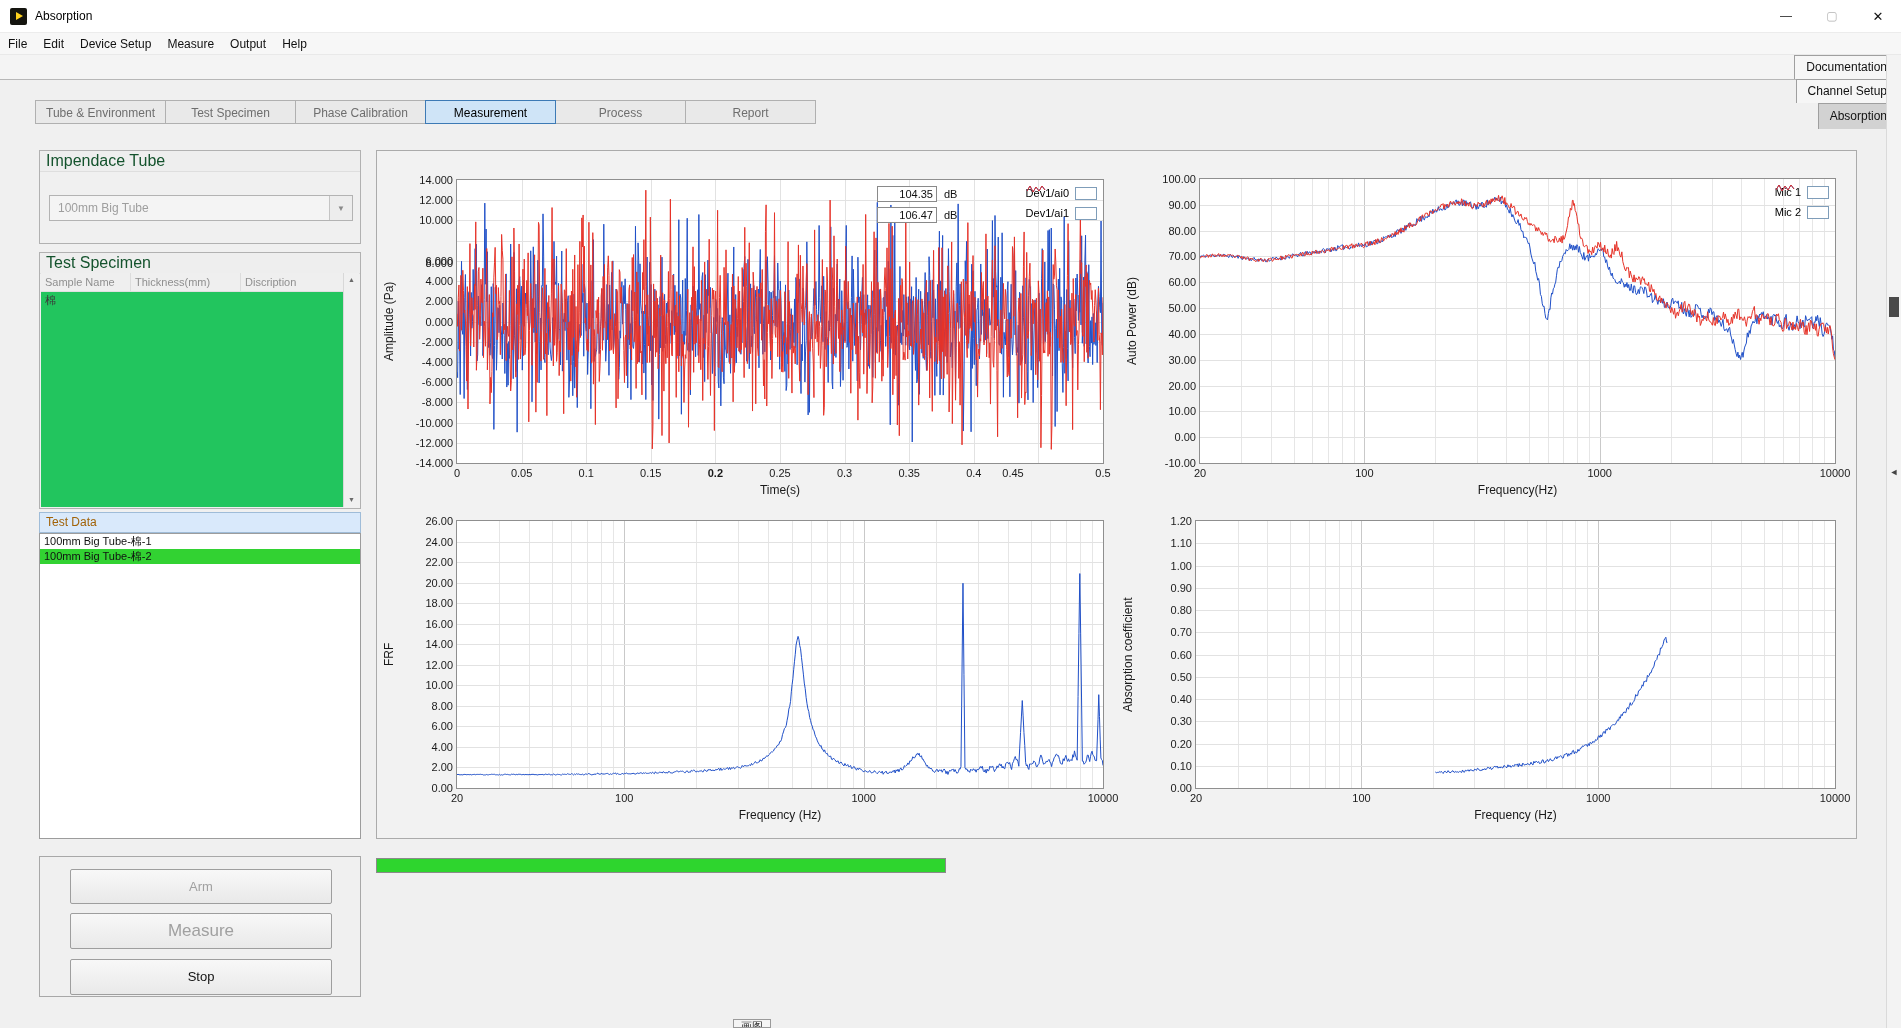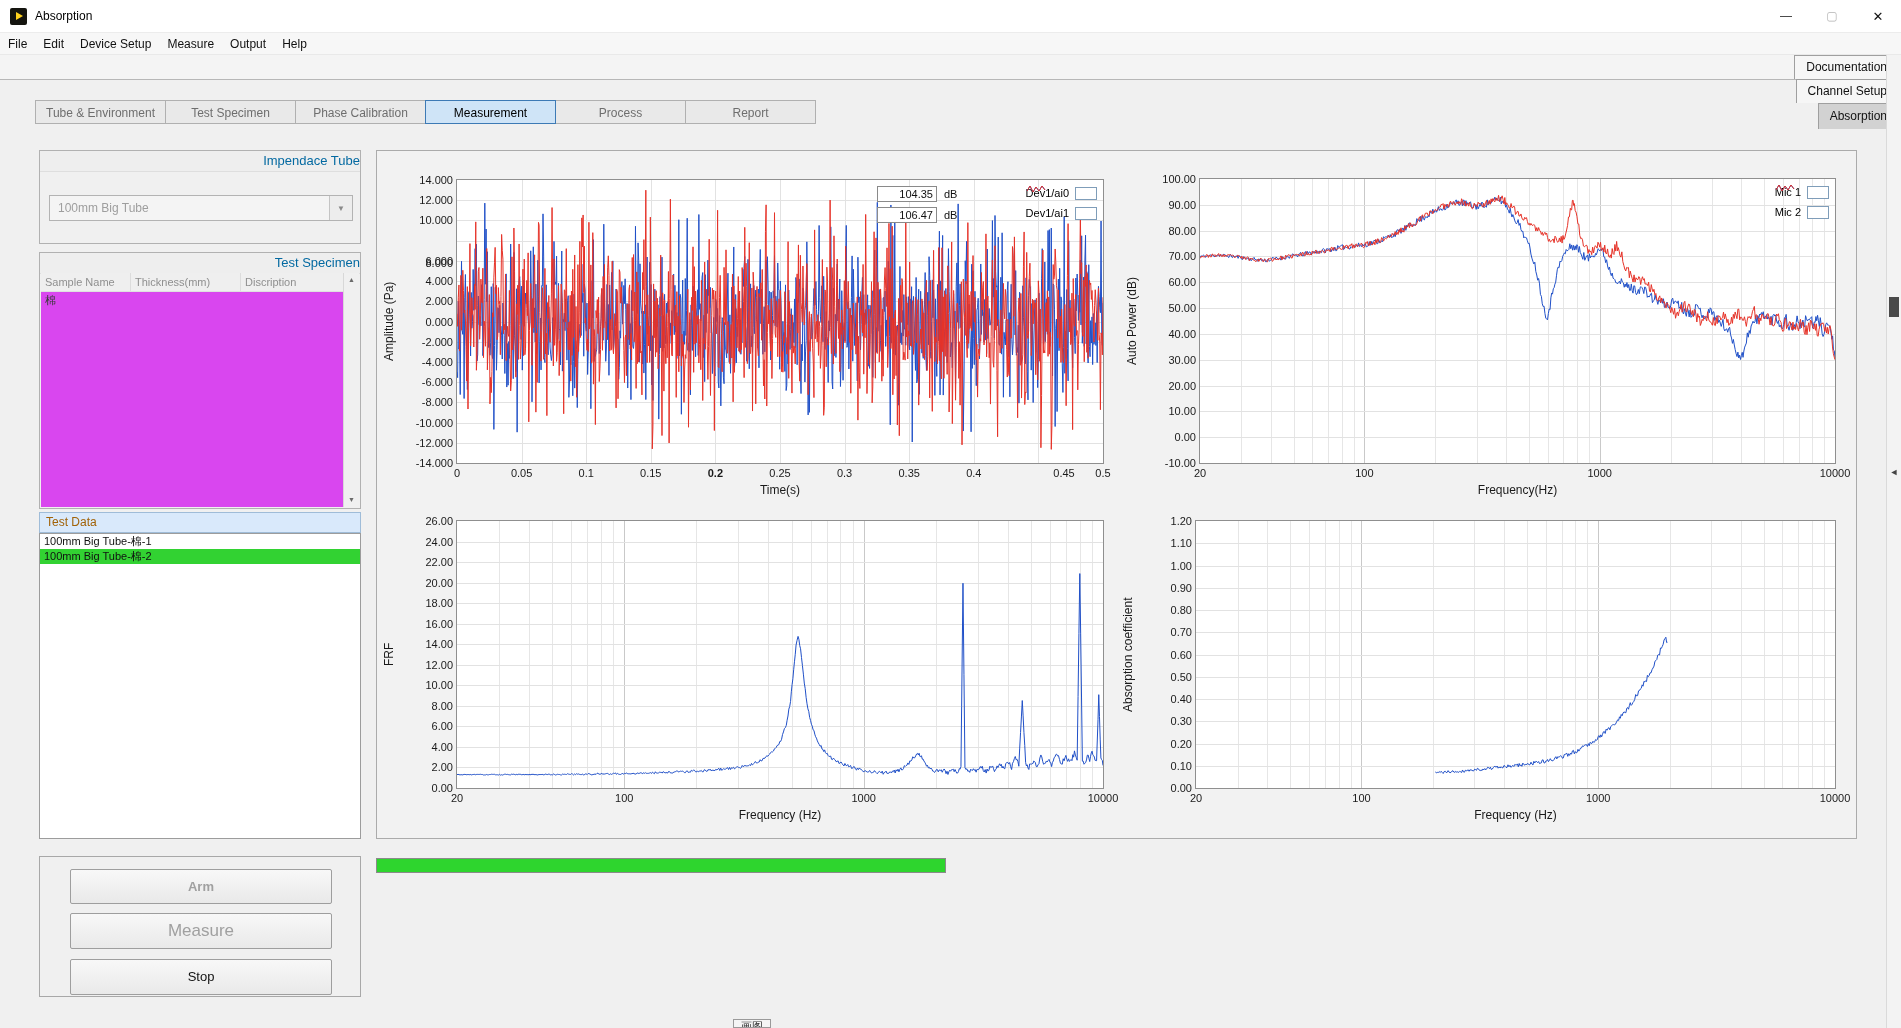"Impendace Tube" .grp-title { color: #0369a1 -> #14532d; font-size: 13px -> 16px; text-align: right -> none }
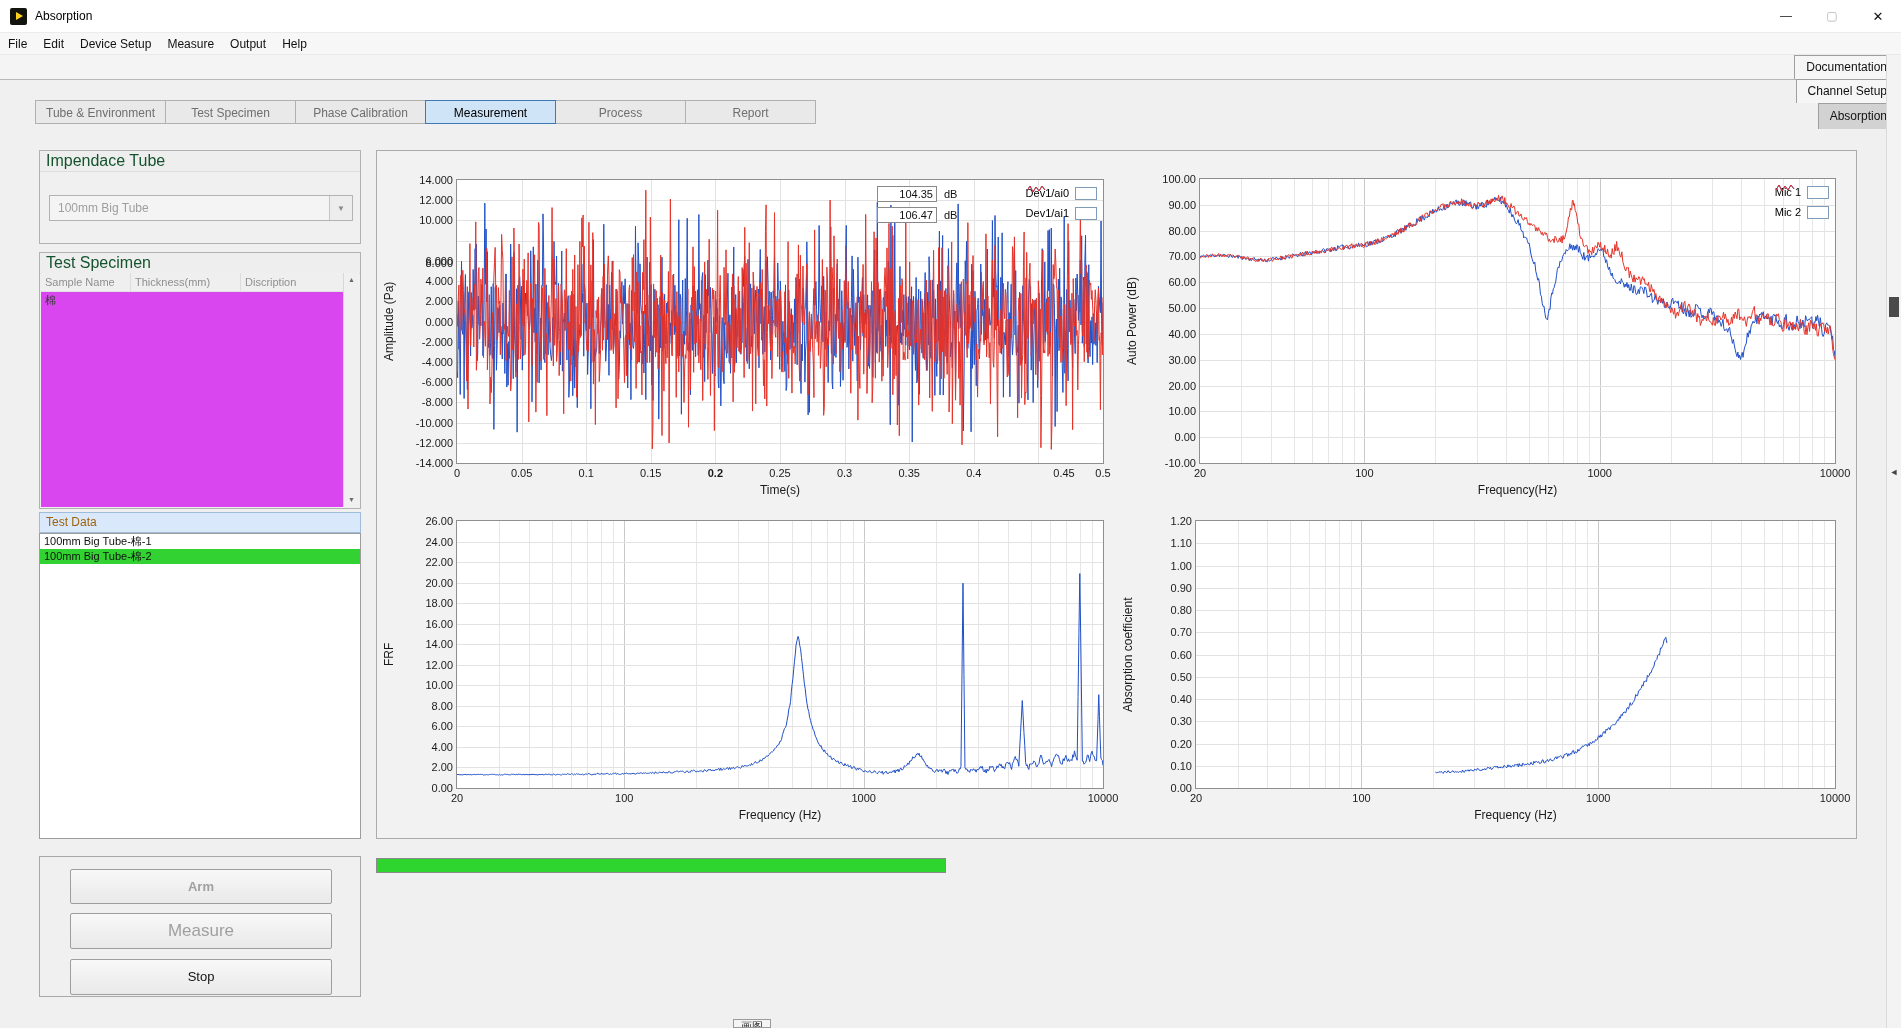"Sample Name" .spec-table { background: #d946ef -> #22c55e }
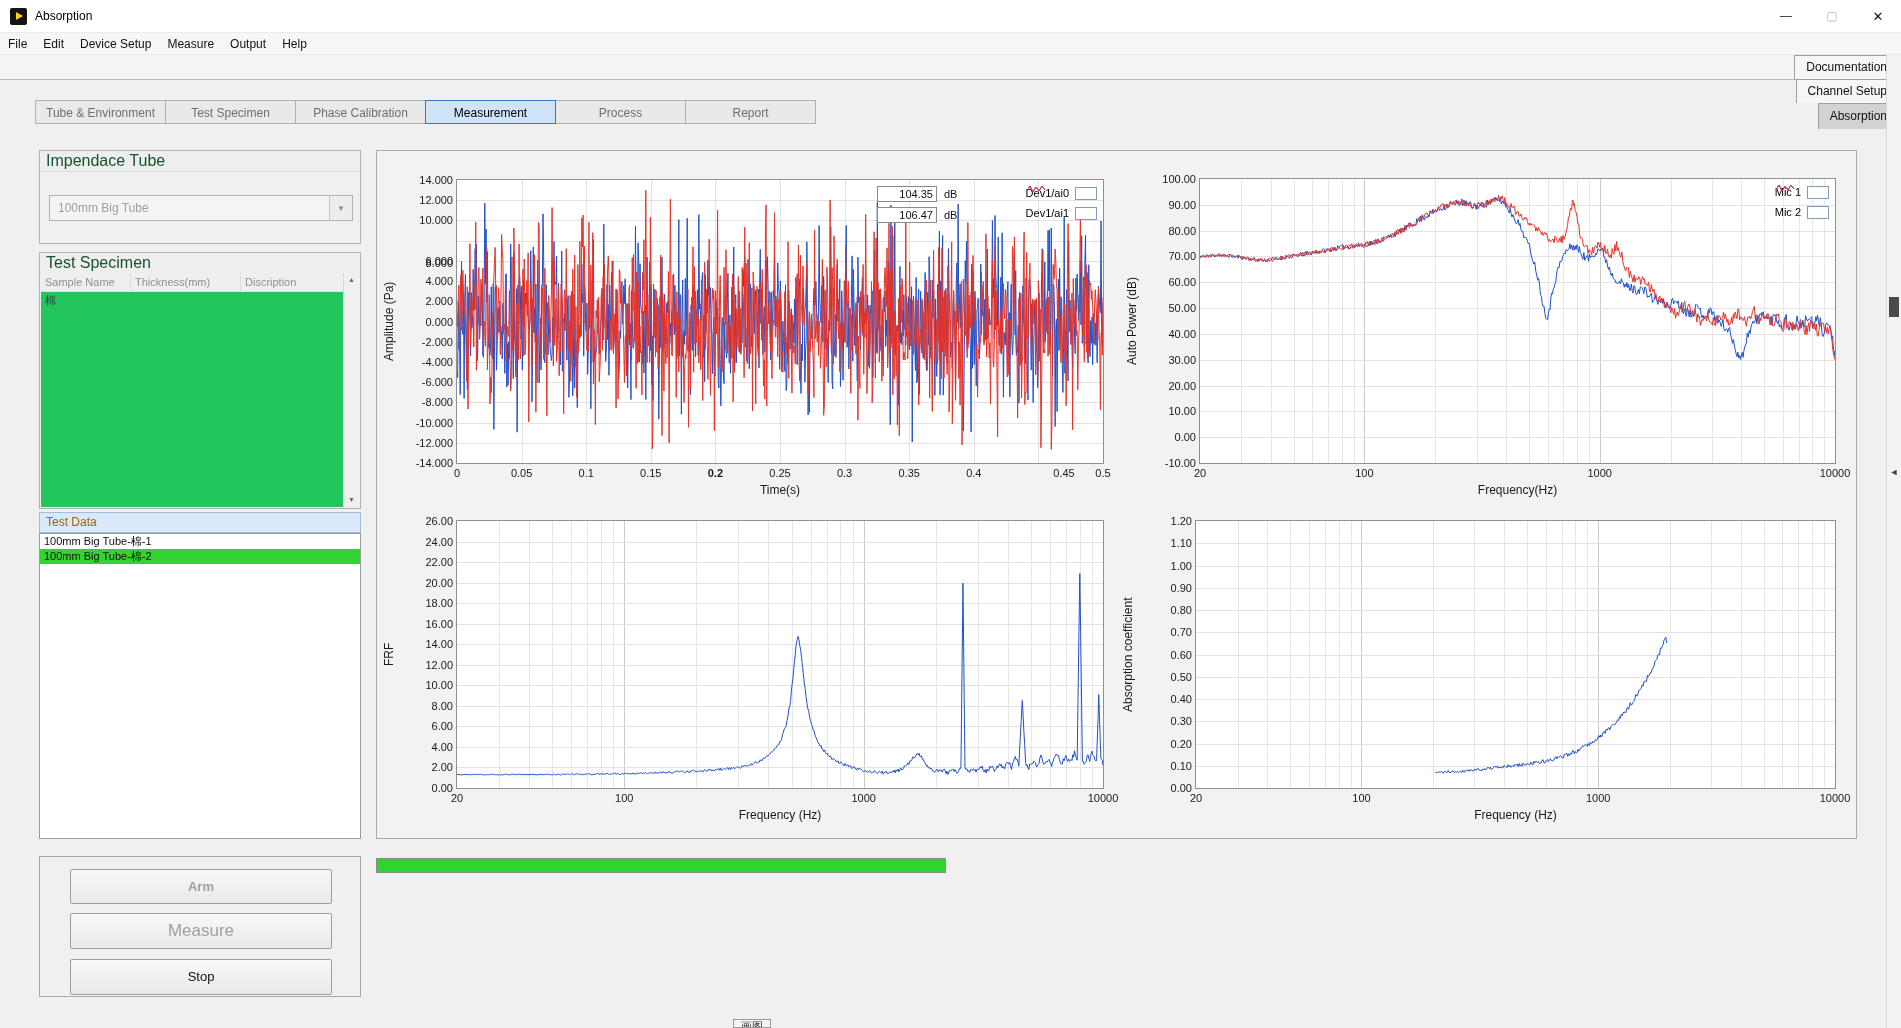"0.45" div.xtick { left: 577px -> 526px }
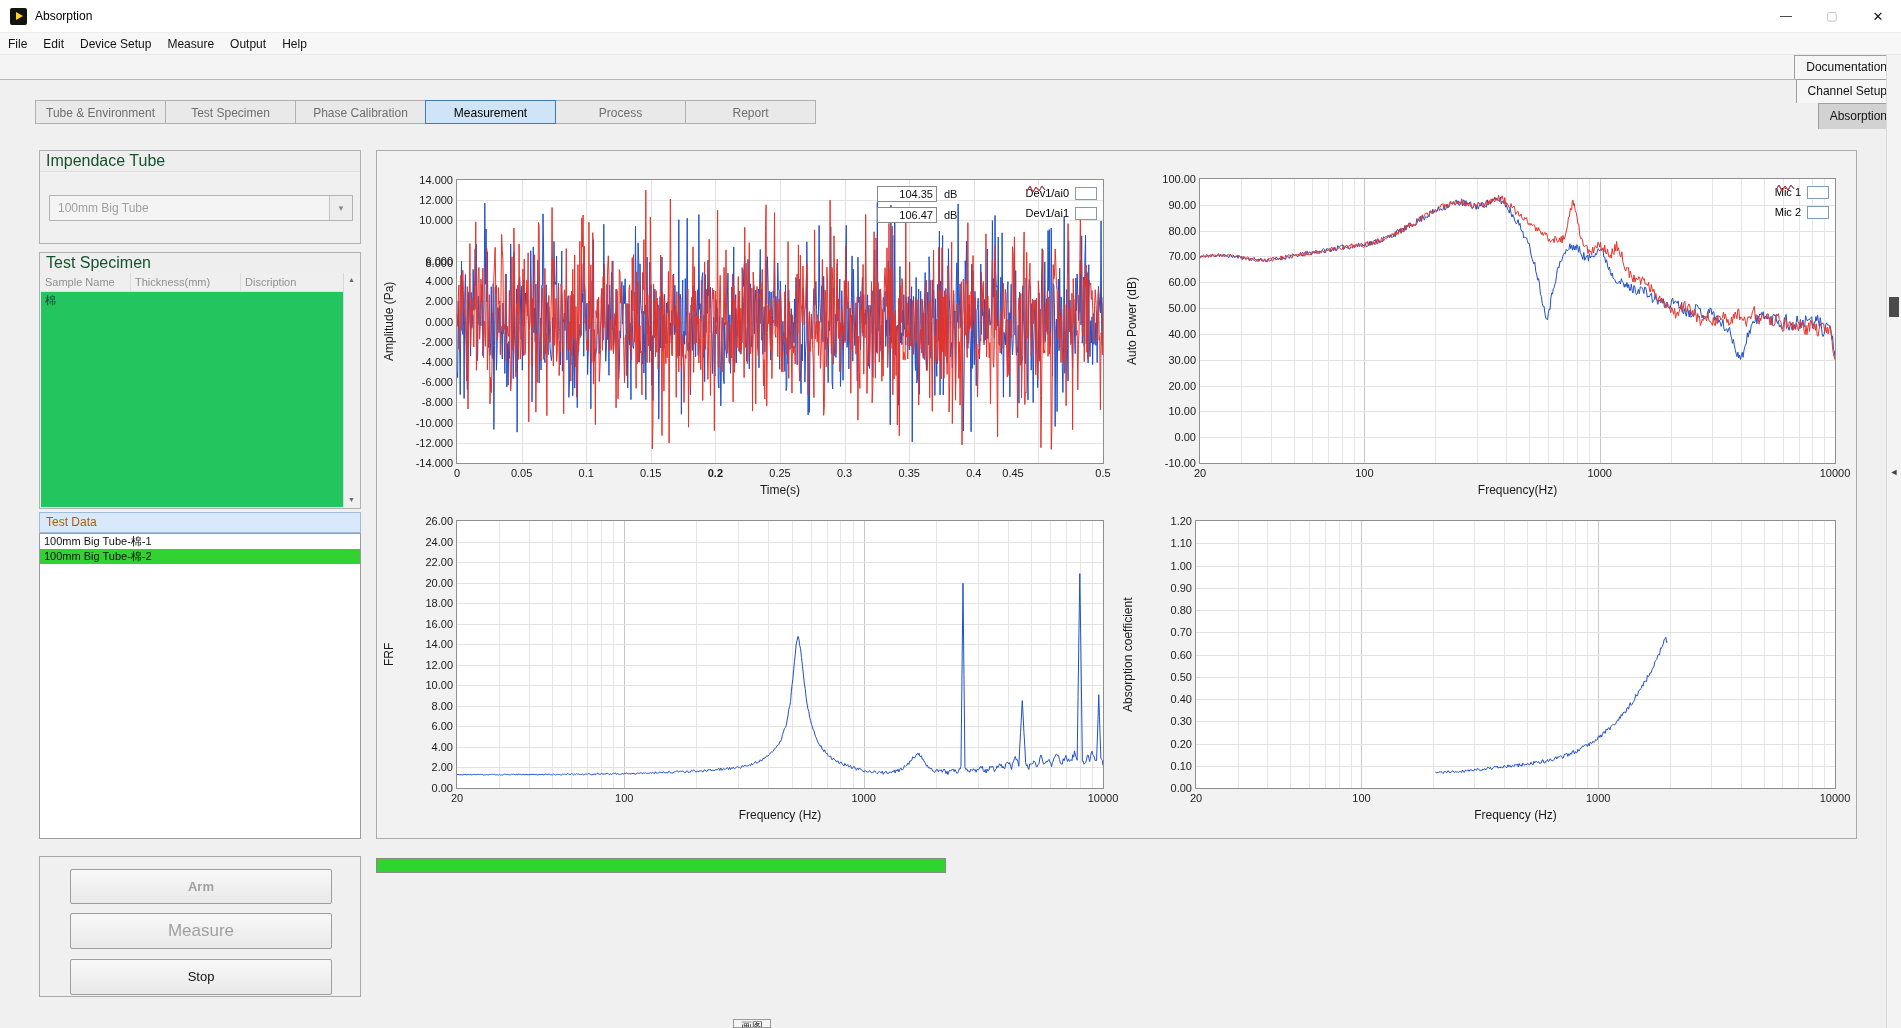"Arm" #btn-arm { font-weight: bold -> none }
